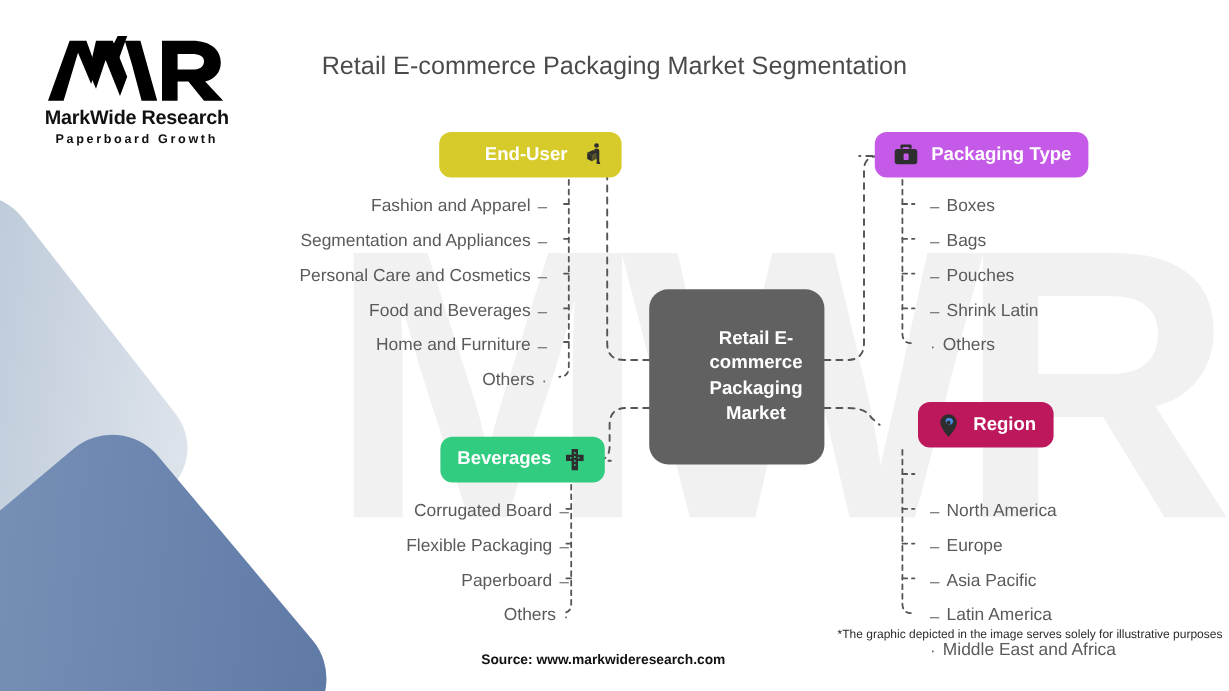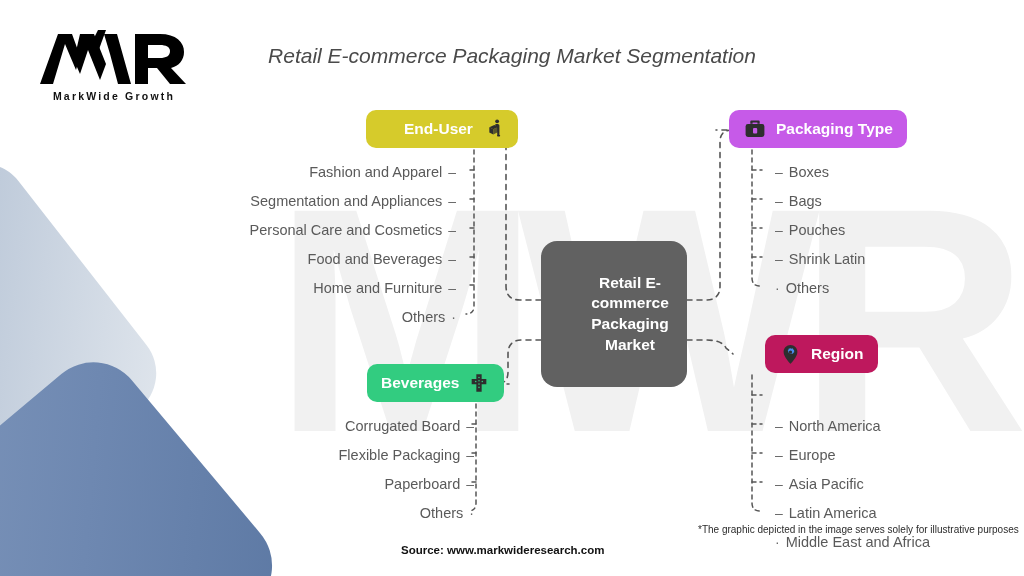"Retail E-commerce Packaging Market Segmentation" #title { font-style: italic -> none }
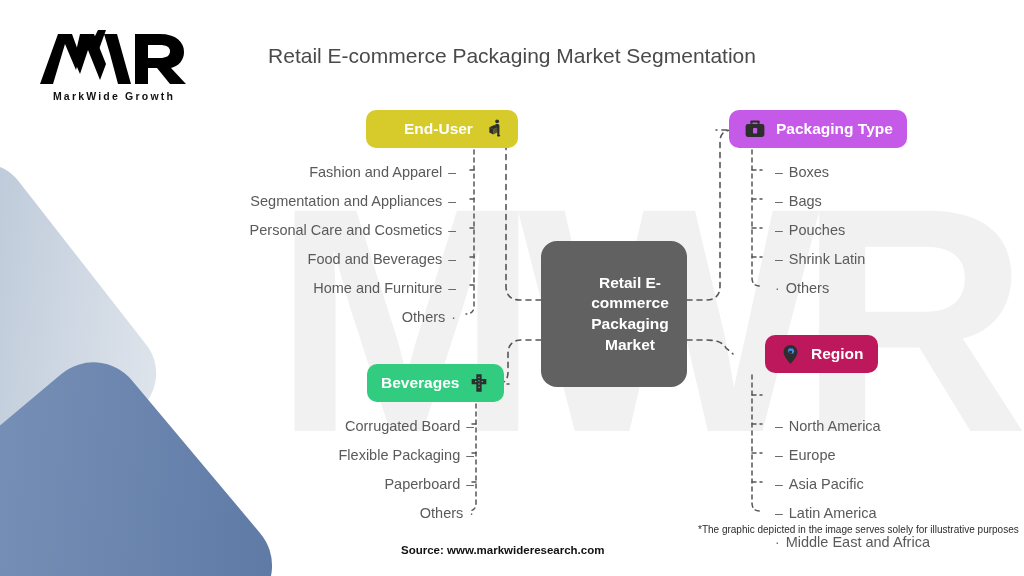"MarkWide Research" div { html: none -> <div>MarkWide Research</div> }
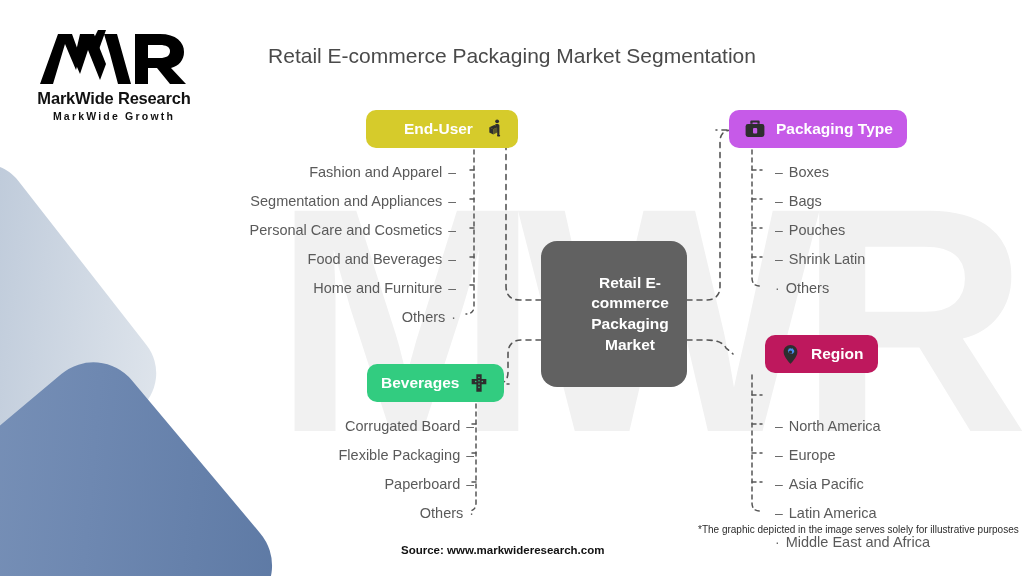"MarkWide Growth" div { text: MarkWide -> Paperboard }
